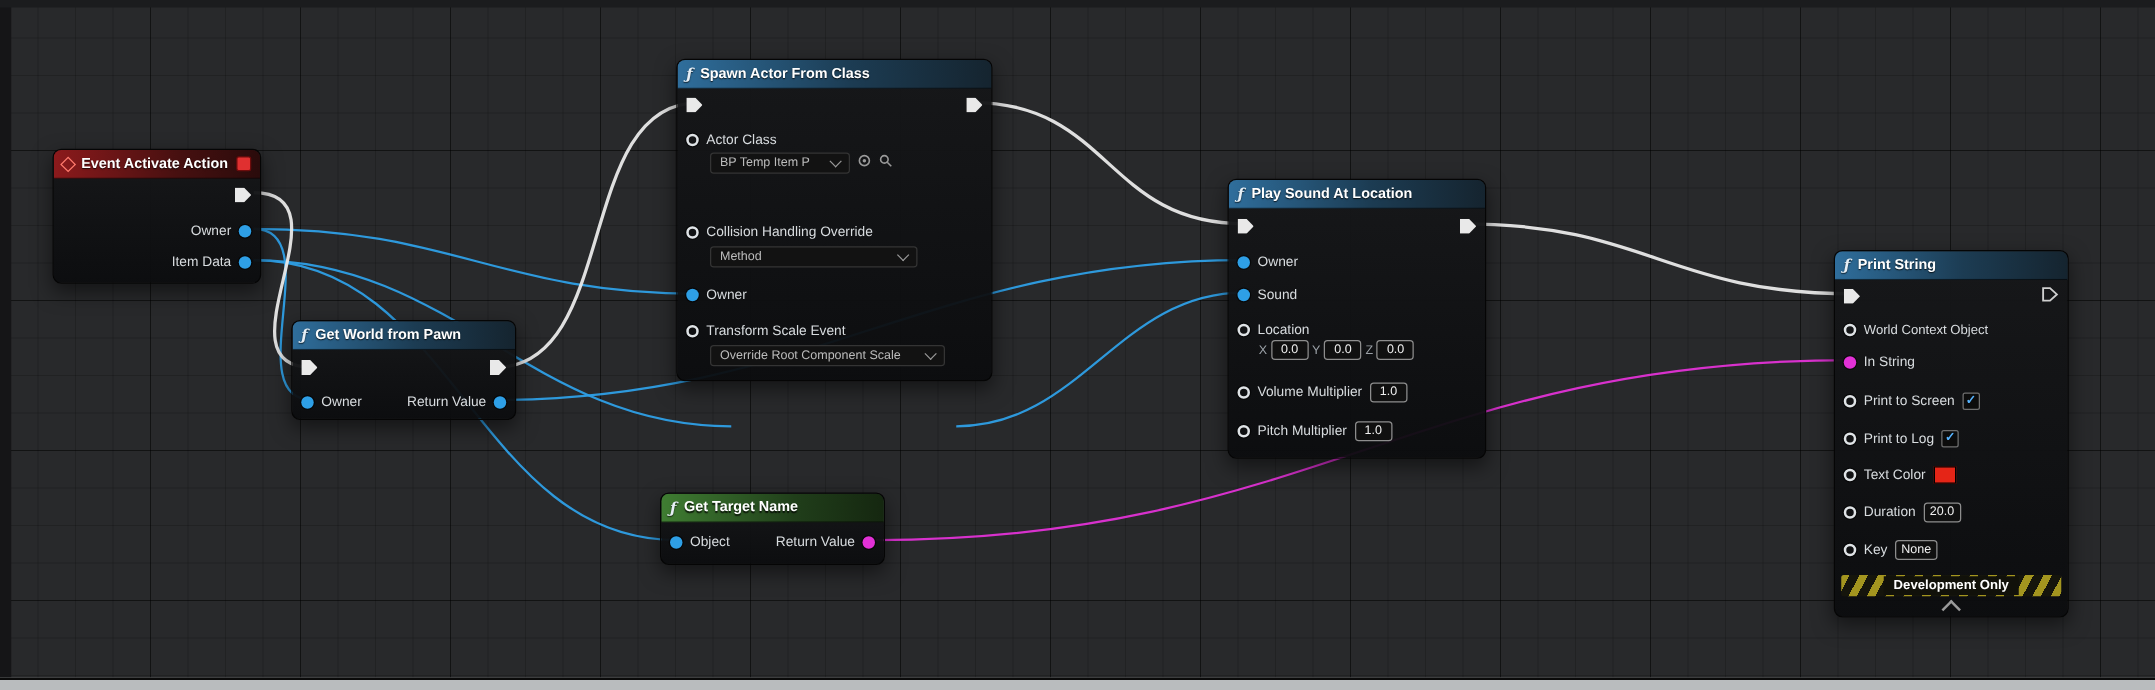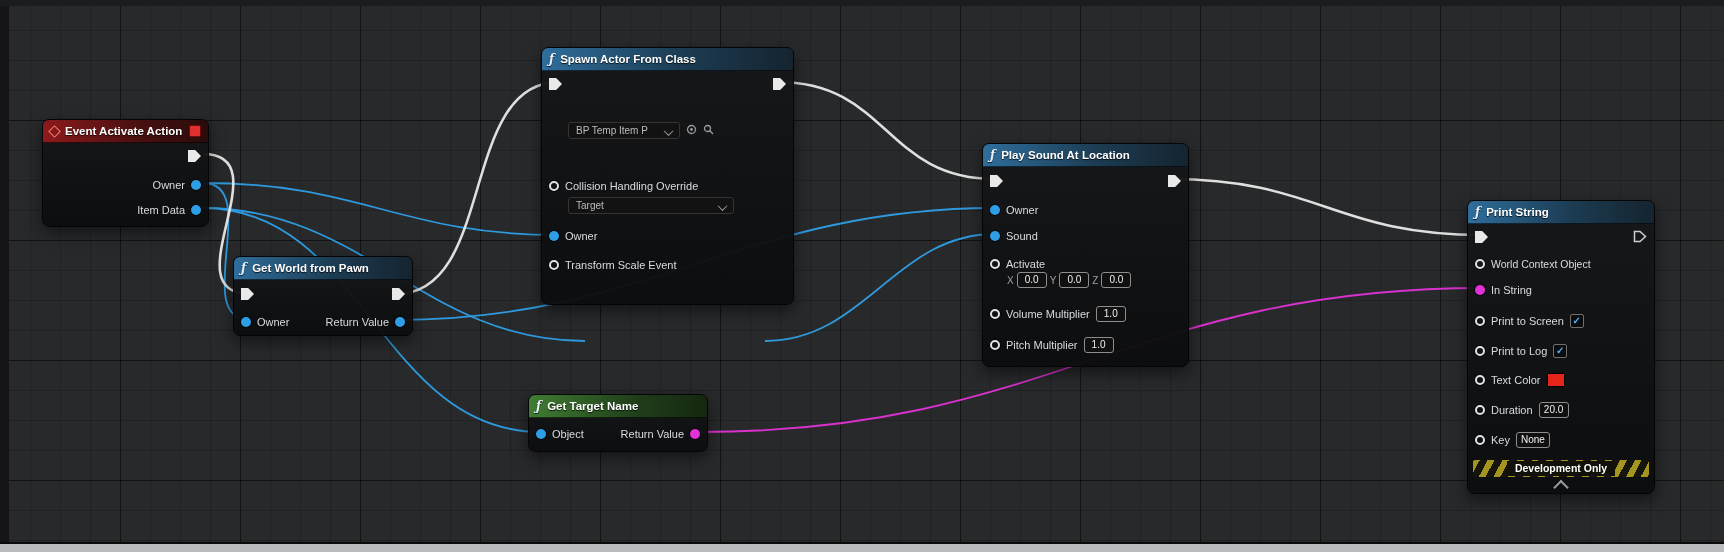"Actor Class" div.row { html: none -> <div> <span></span> <span>Actor Class</span> </div> }
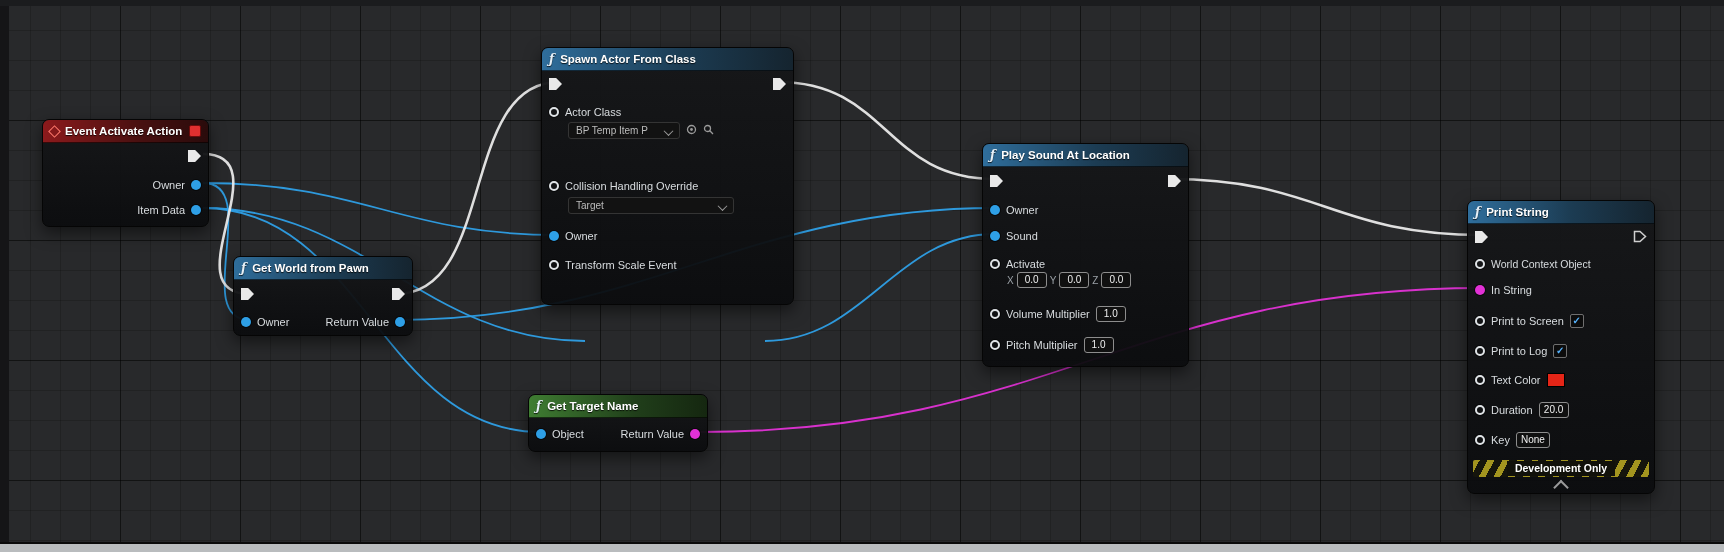"BP Temp Item P" .dd { align-items: flex-end -> center }
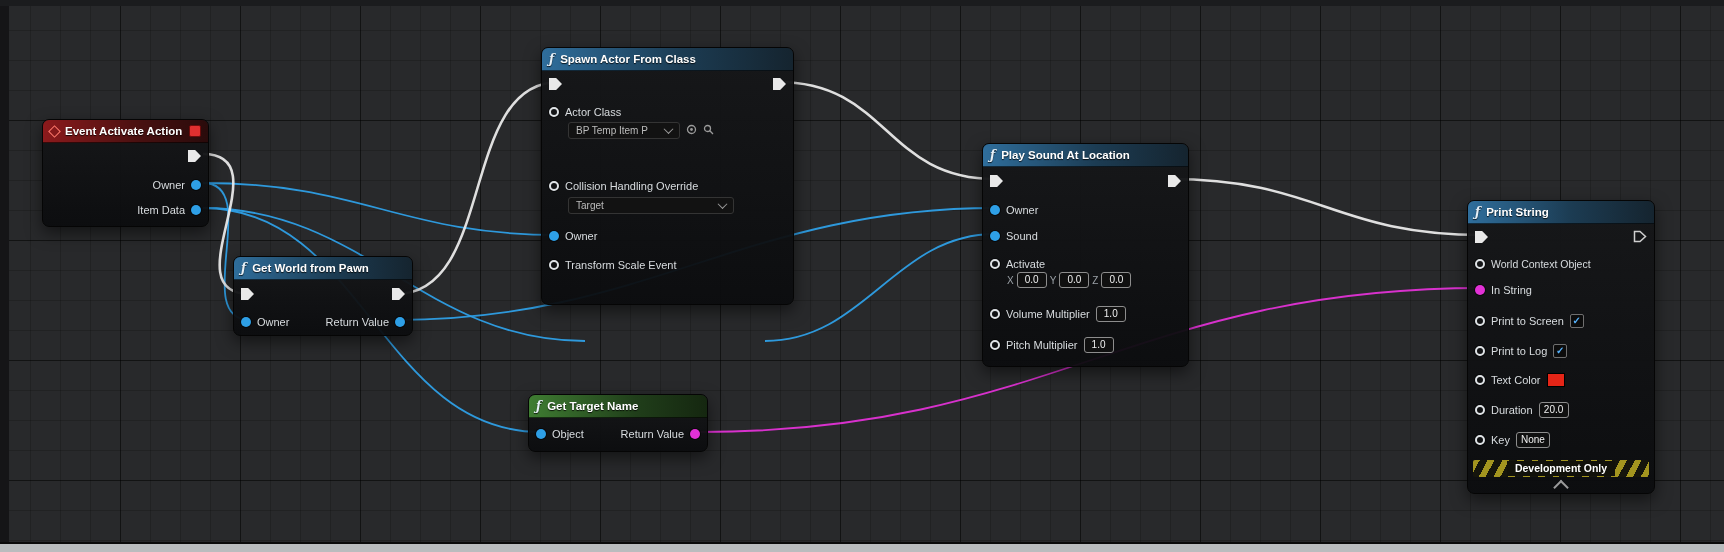"Target" span { text: Target -> Method }
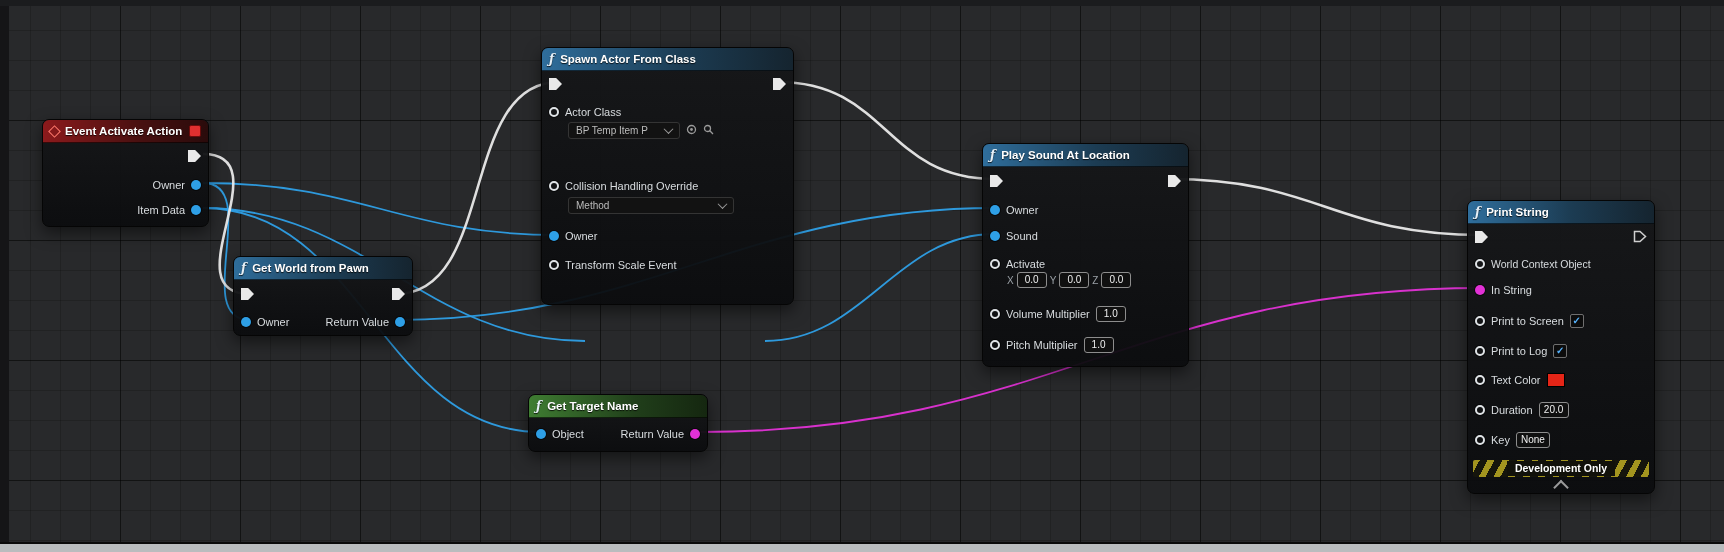"Activate" span.plabel { text: Activate -> Location }
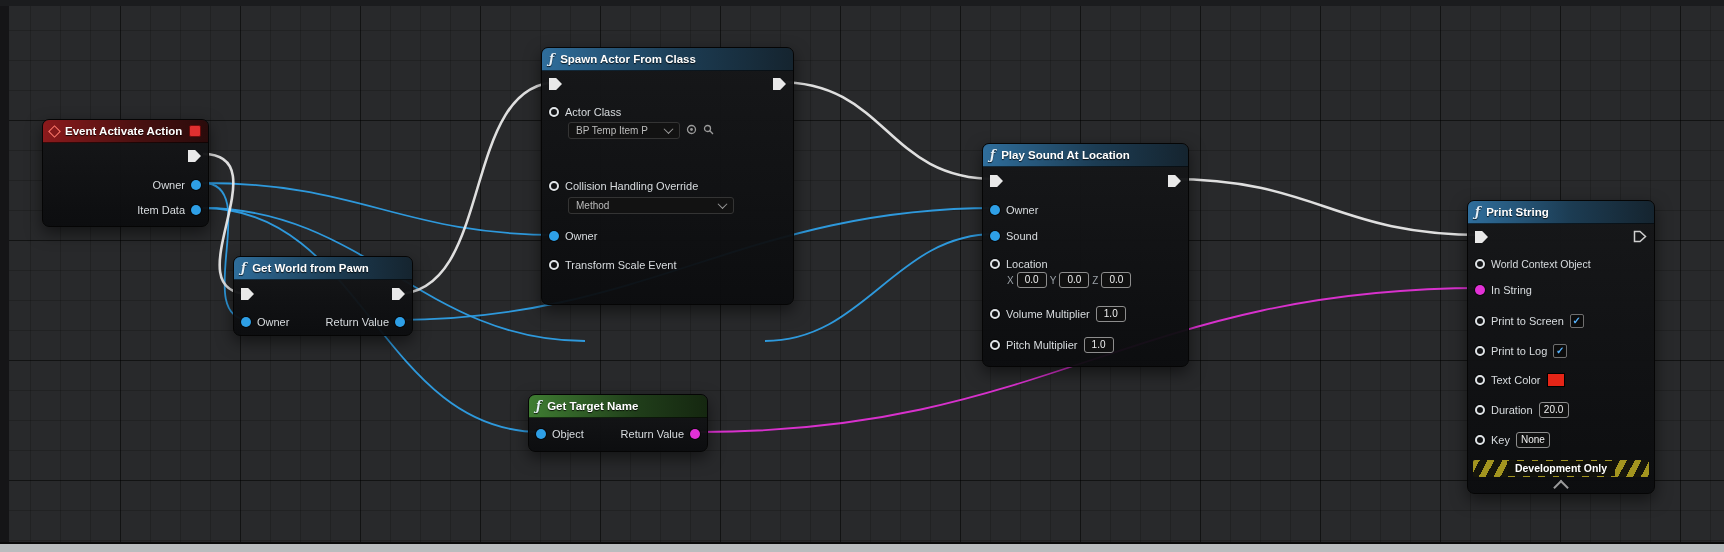"Override Root Component Scale" div.row { html: none -> <div> <span> <span>Override Root Component Scale</span> <span></span> </span> </div> }
